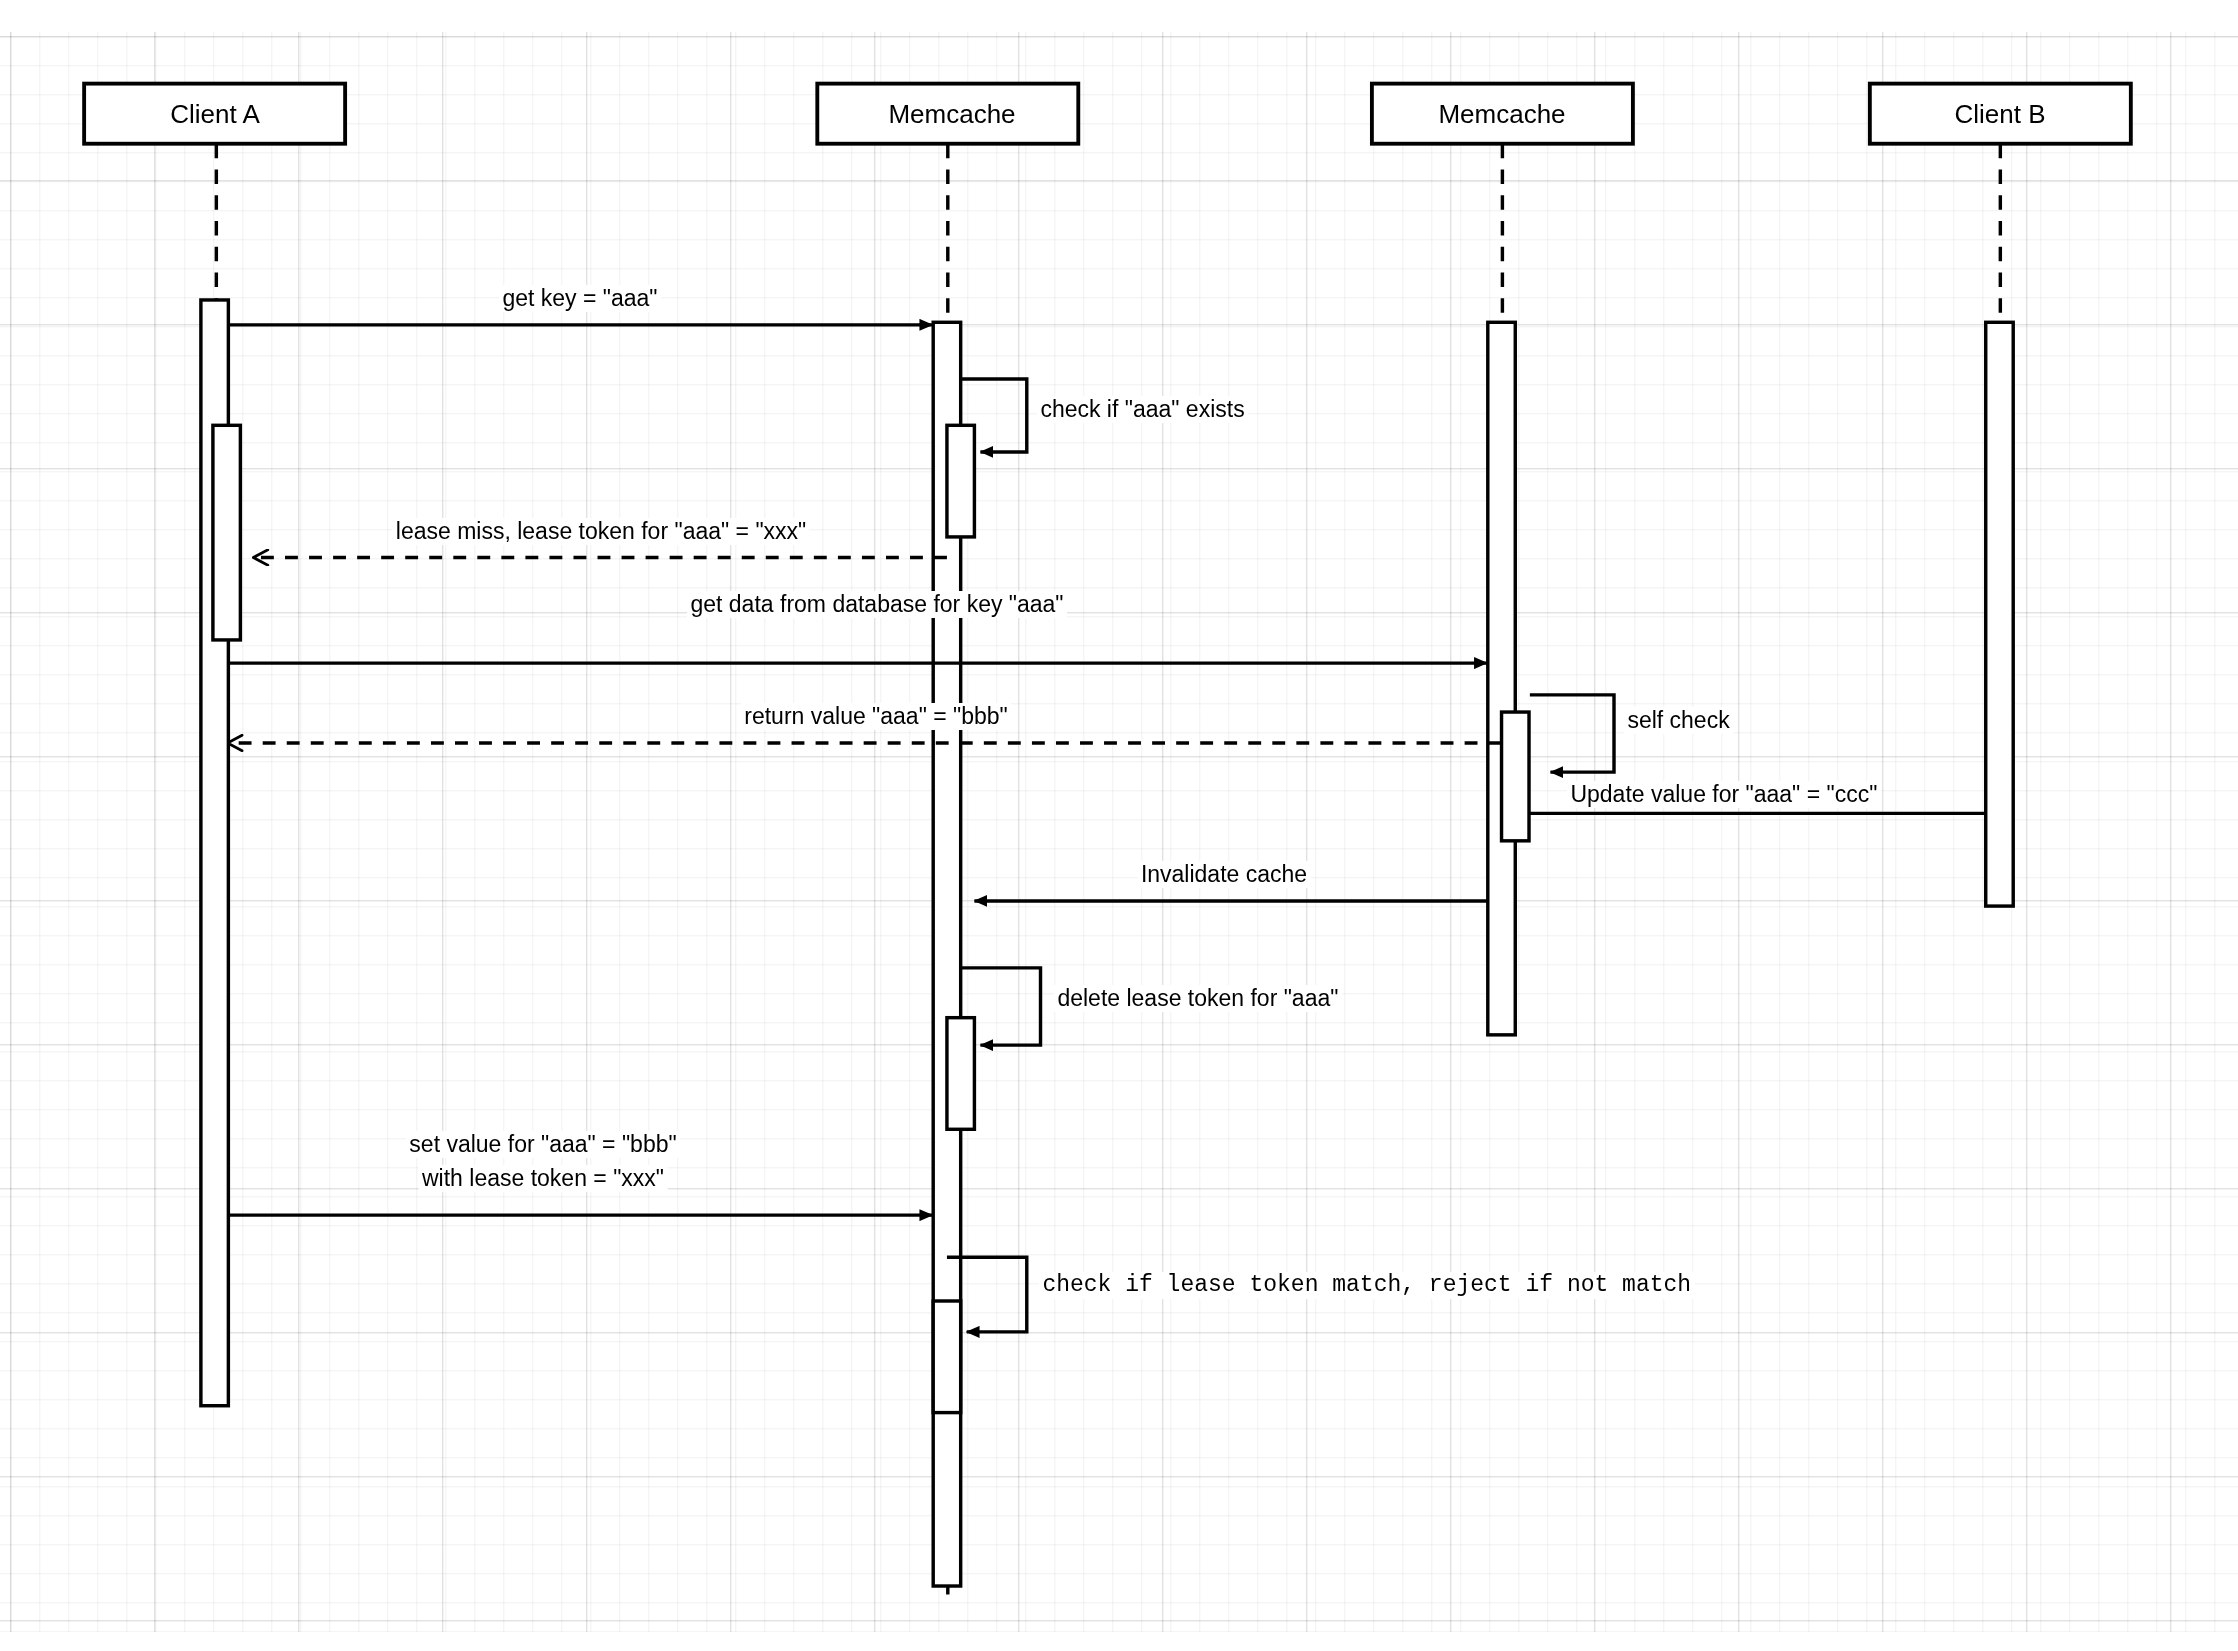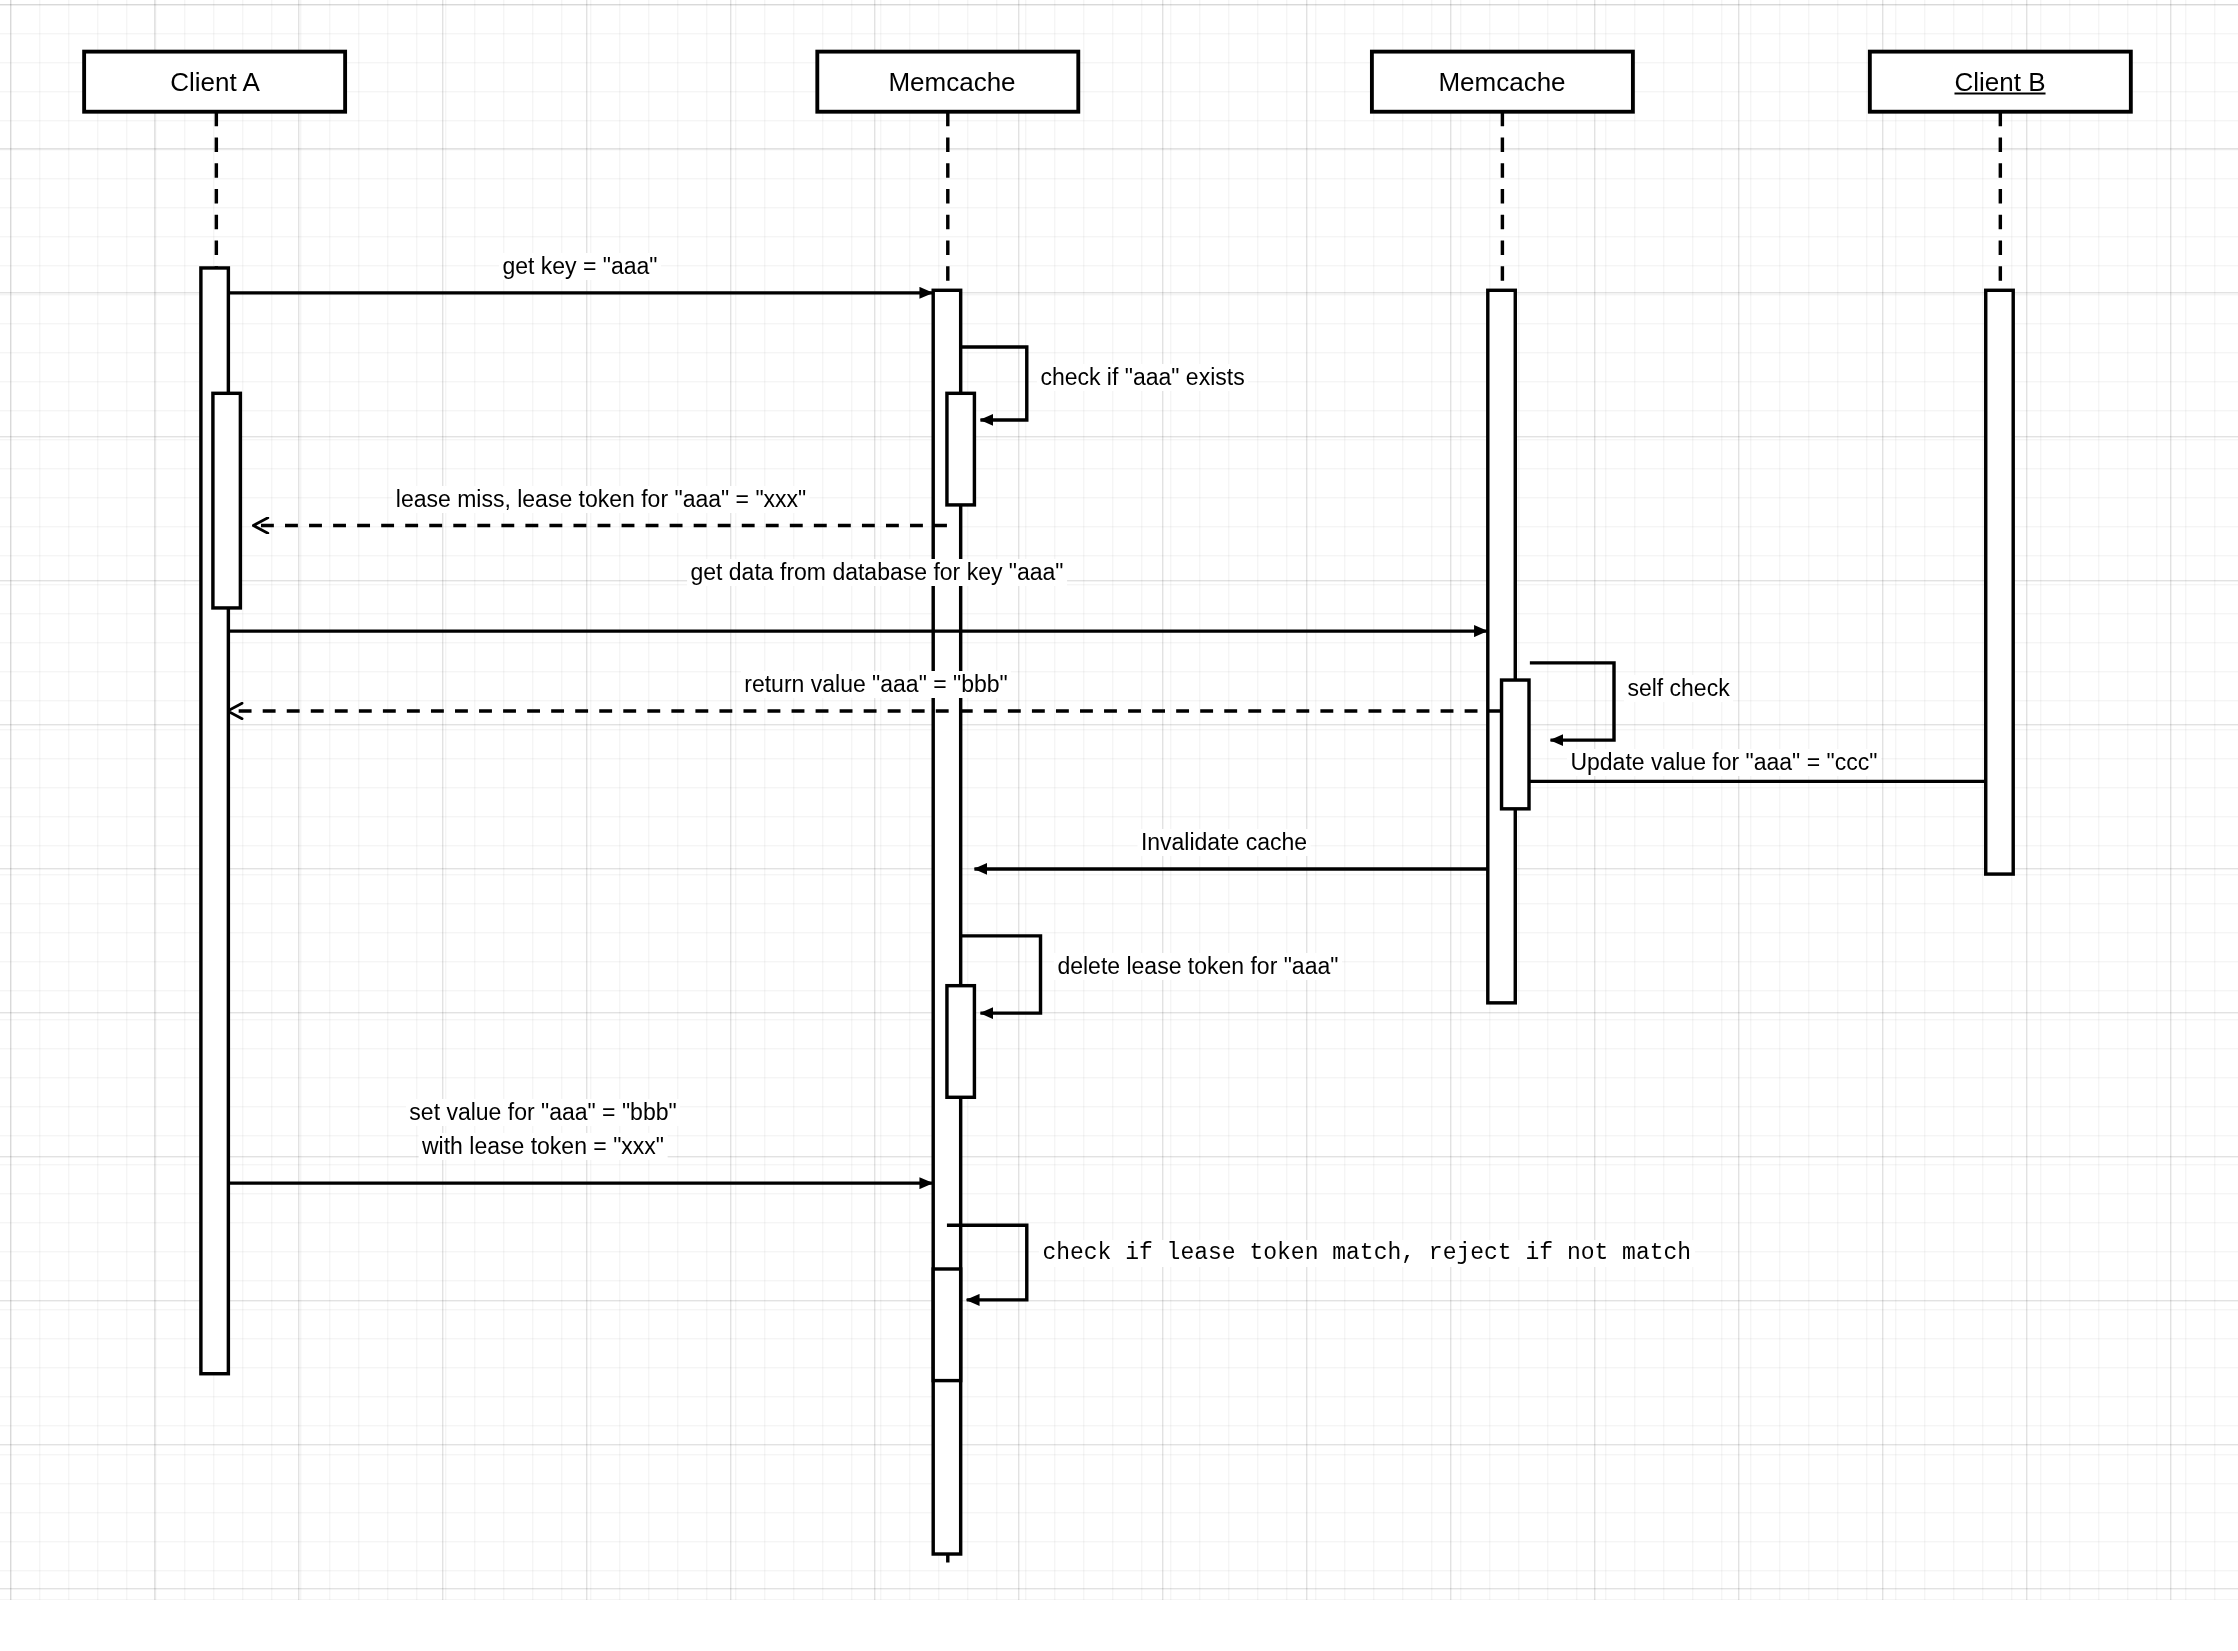"Client A" #stage { margin-top: none -> 32px }
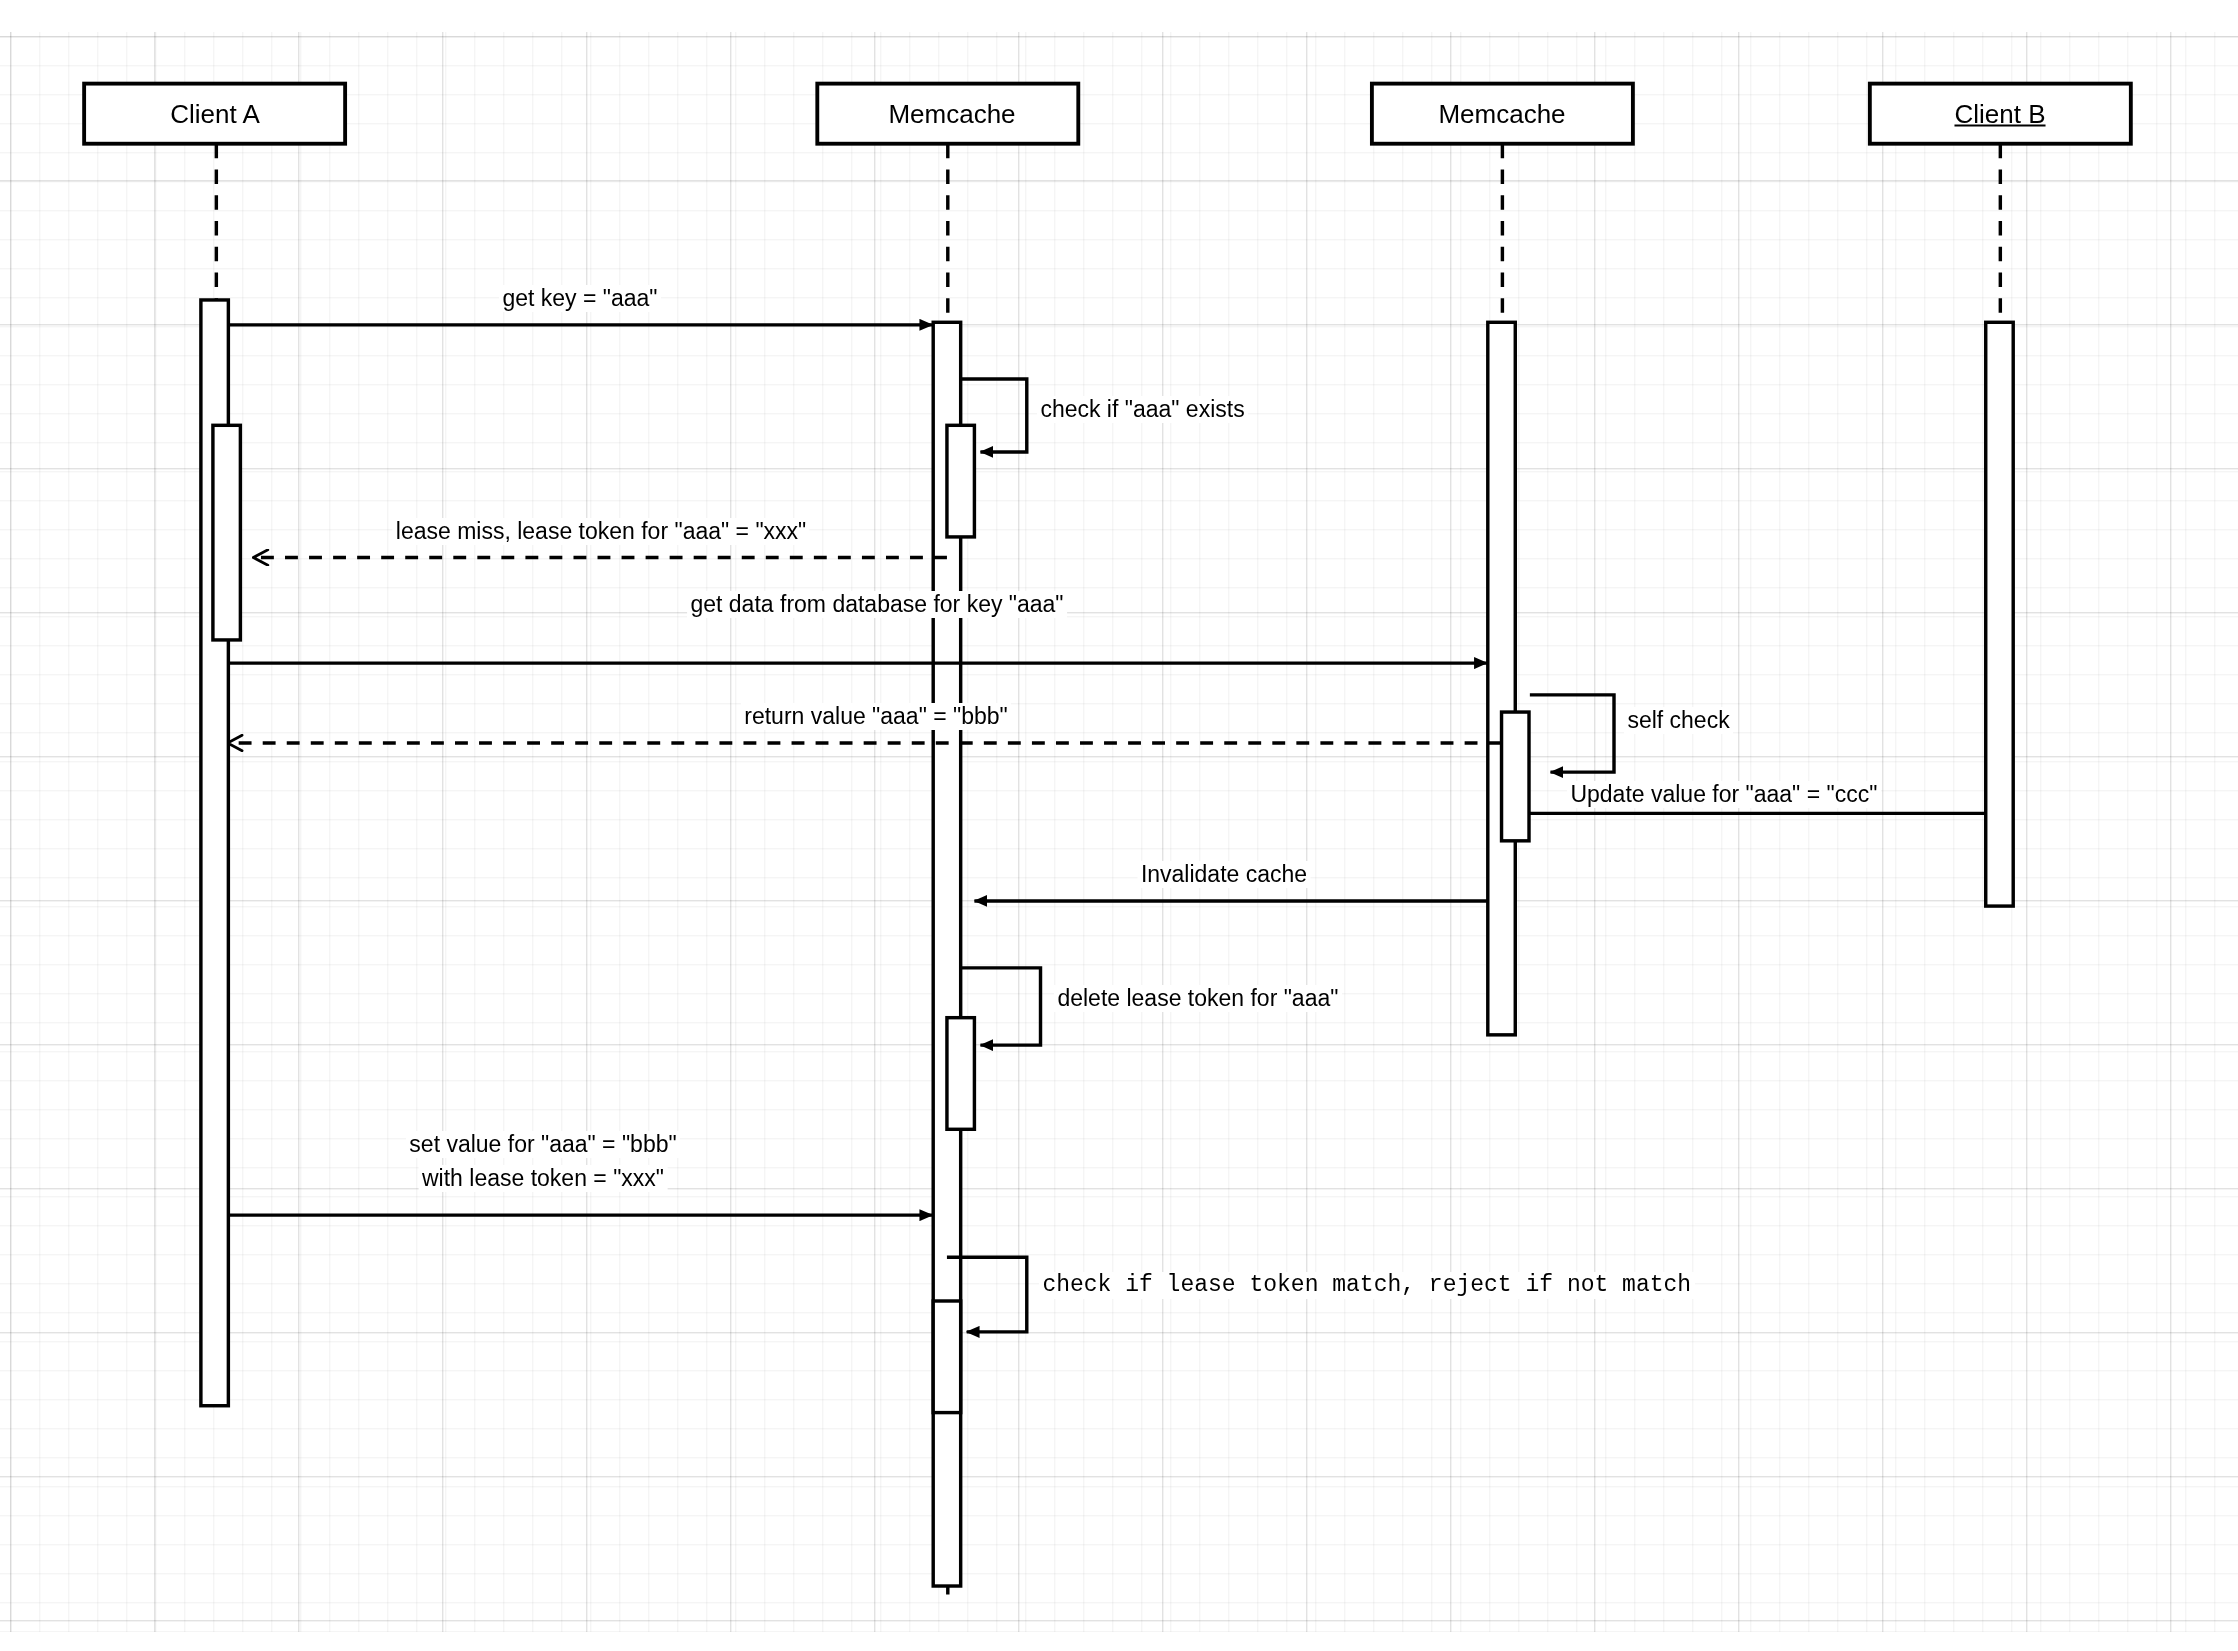"Client B" div.hdr-label { text-decoration: underline -> none }
